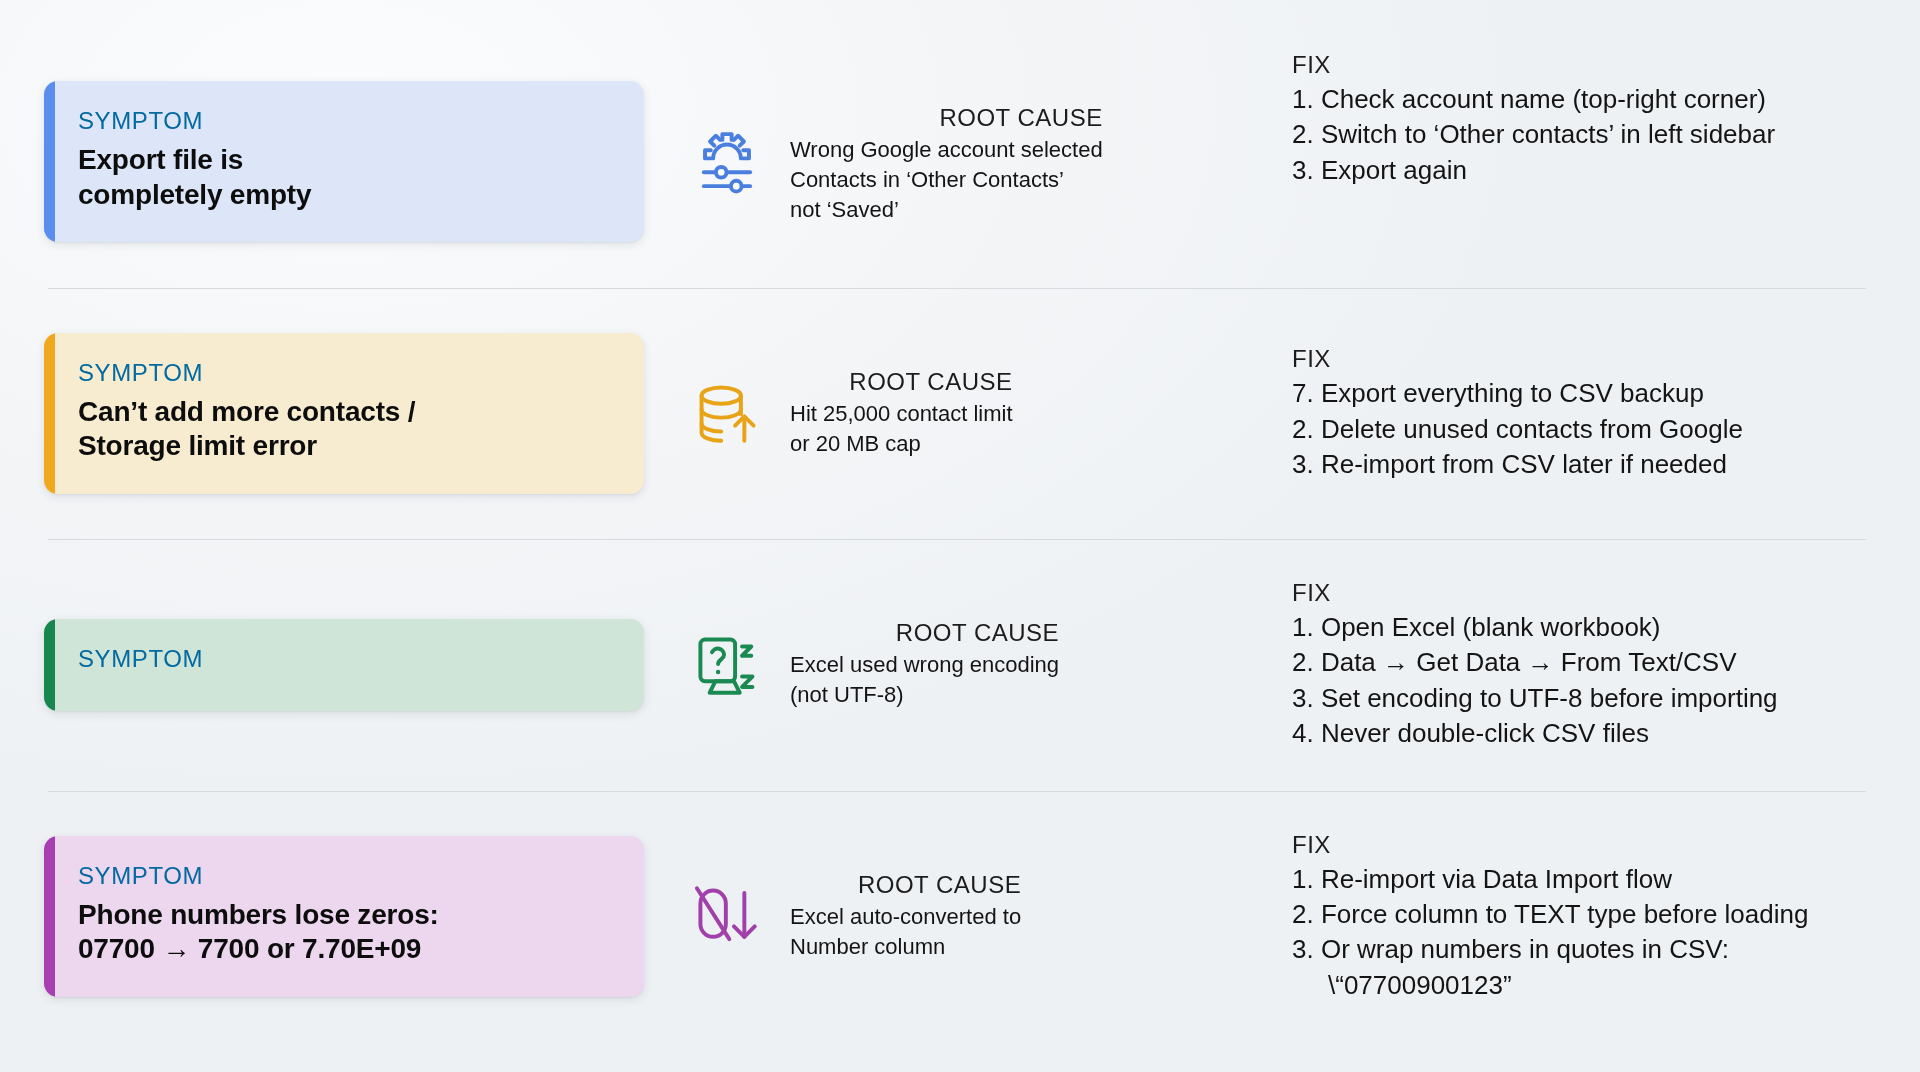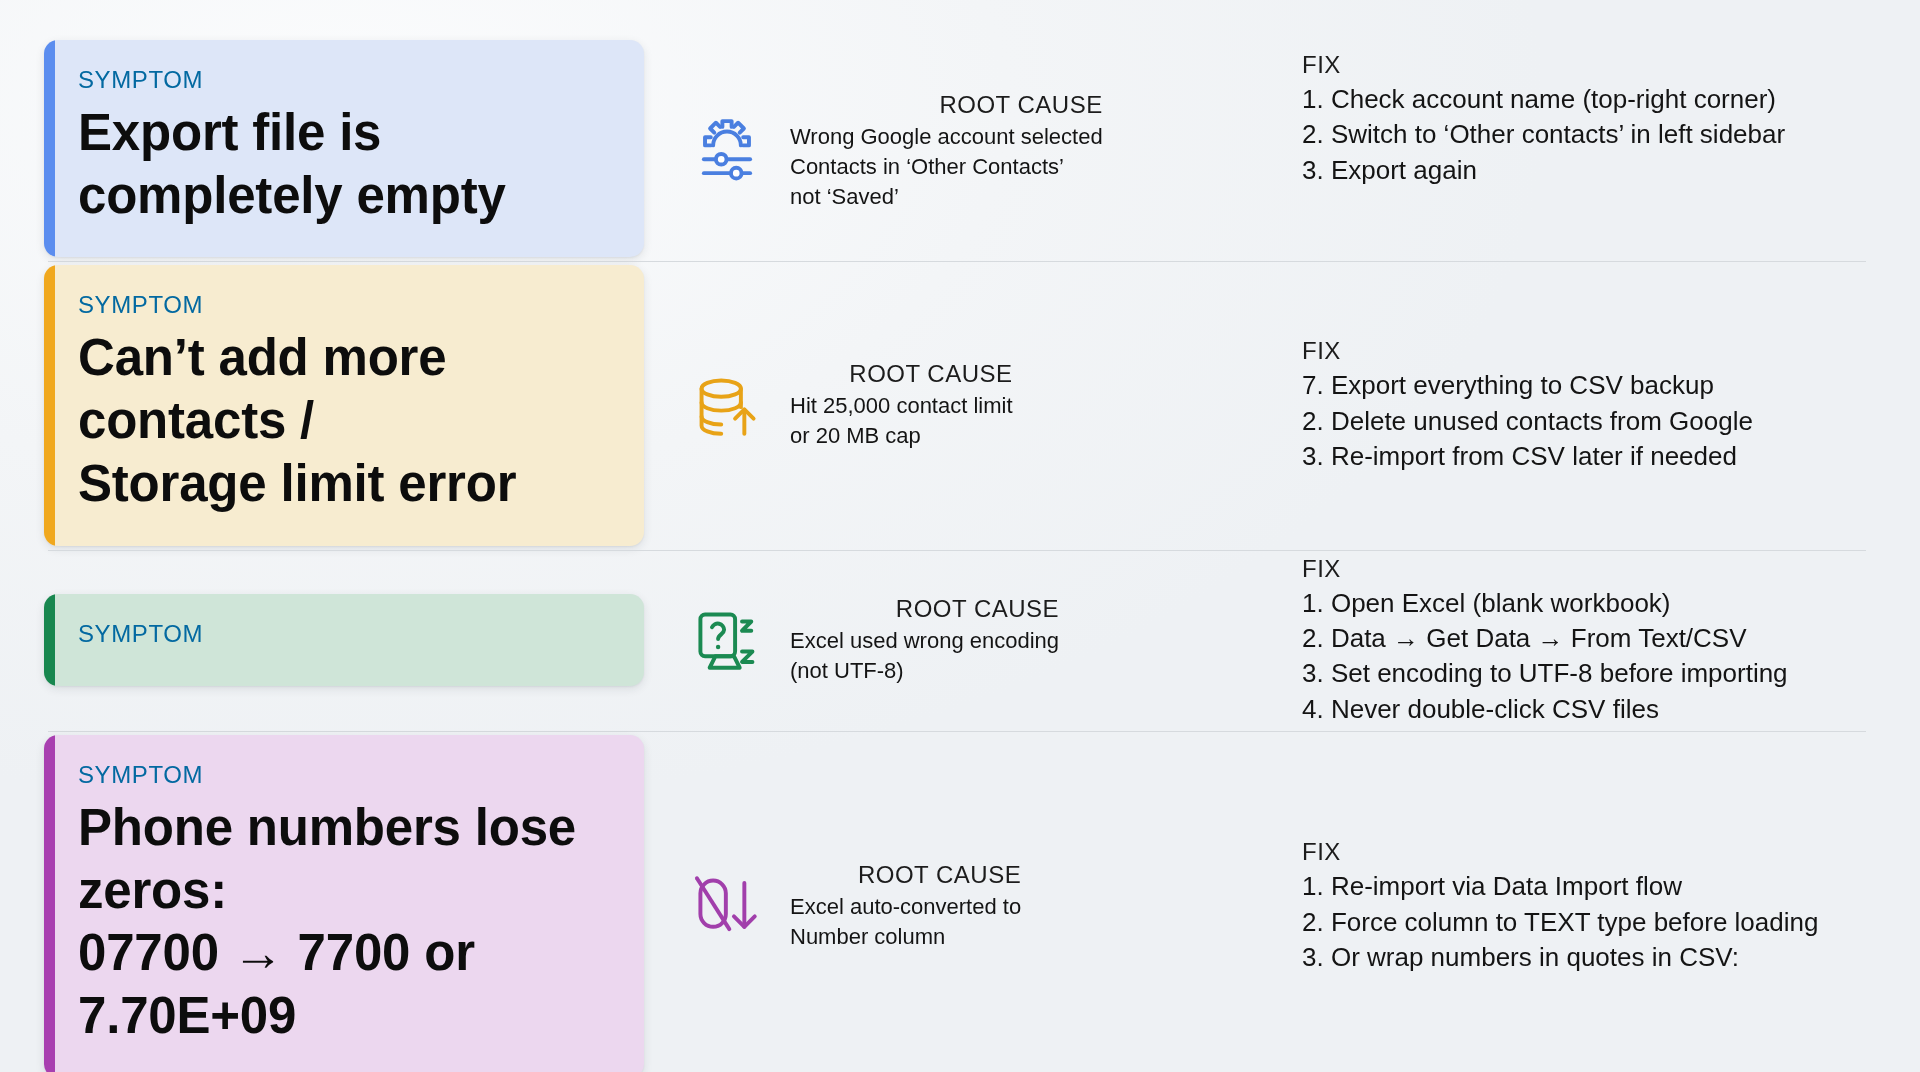"FIX" .fix-col { gap: 28px -> 18px }
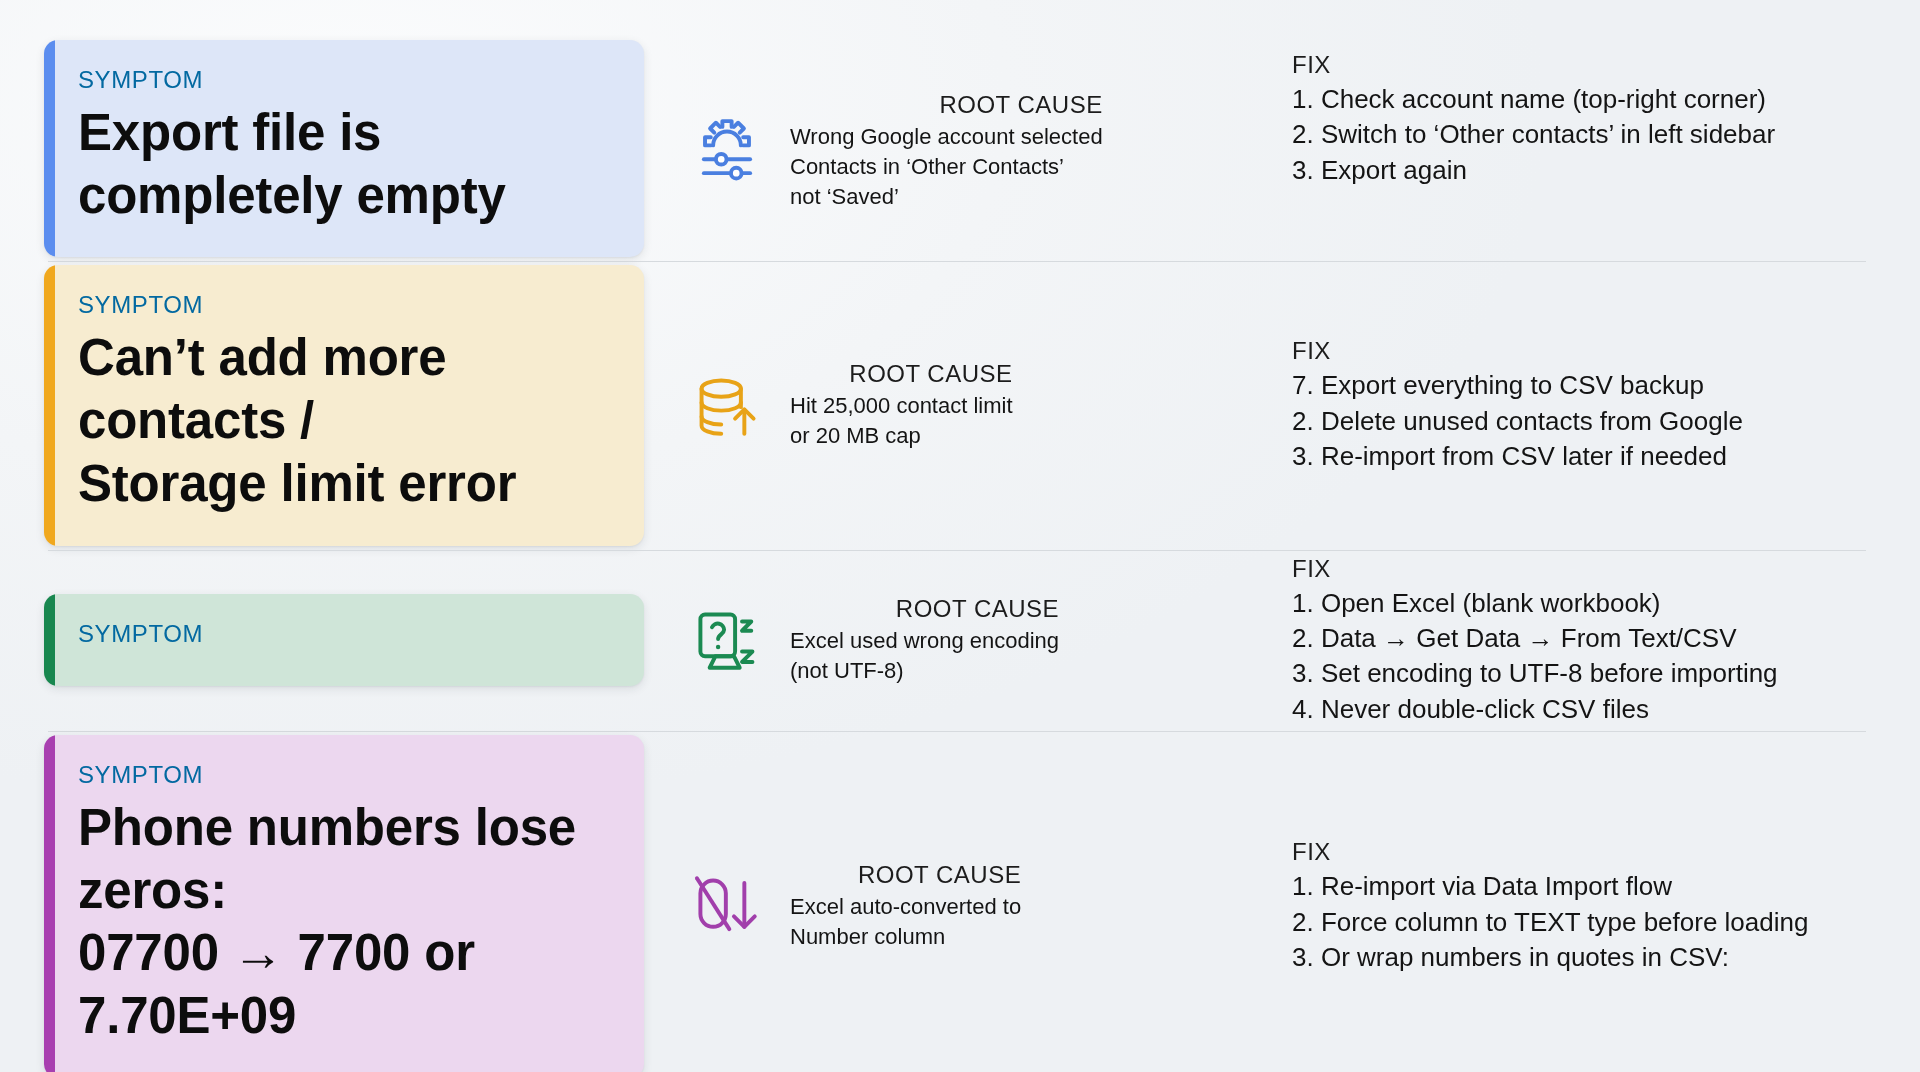"Export file is" .symptom-title { font-size: 51px -> 28px }
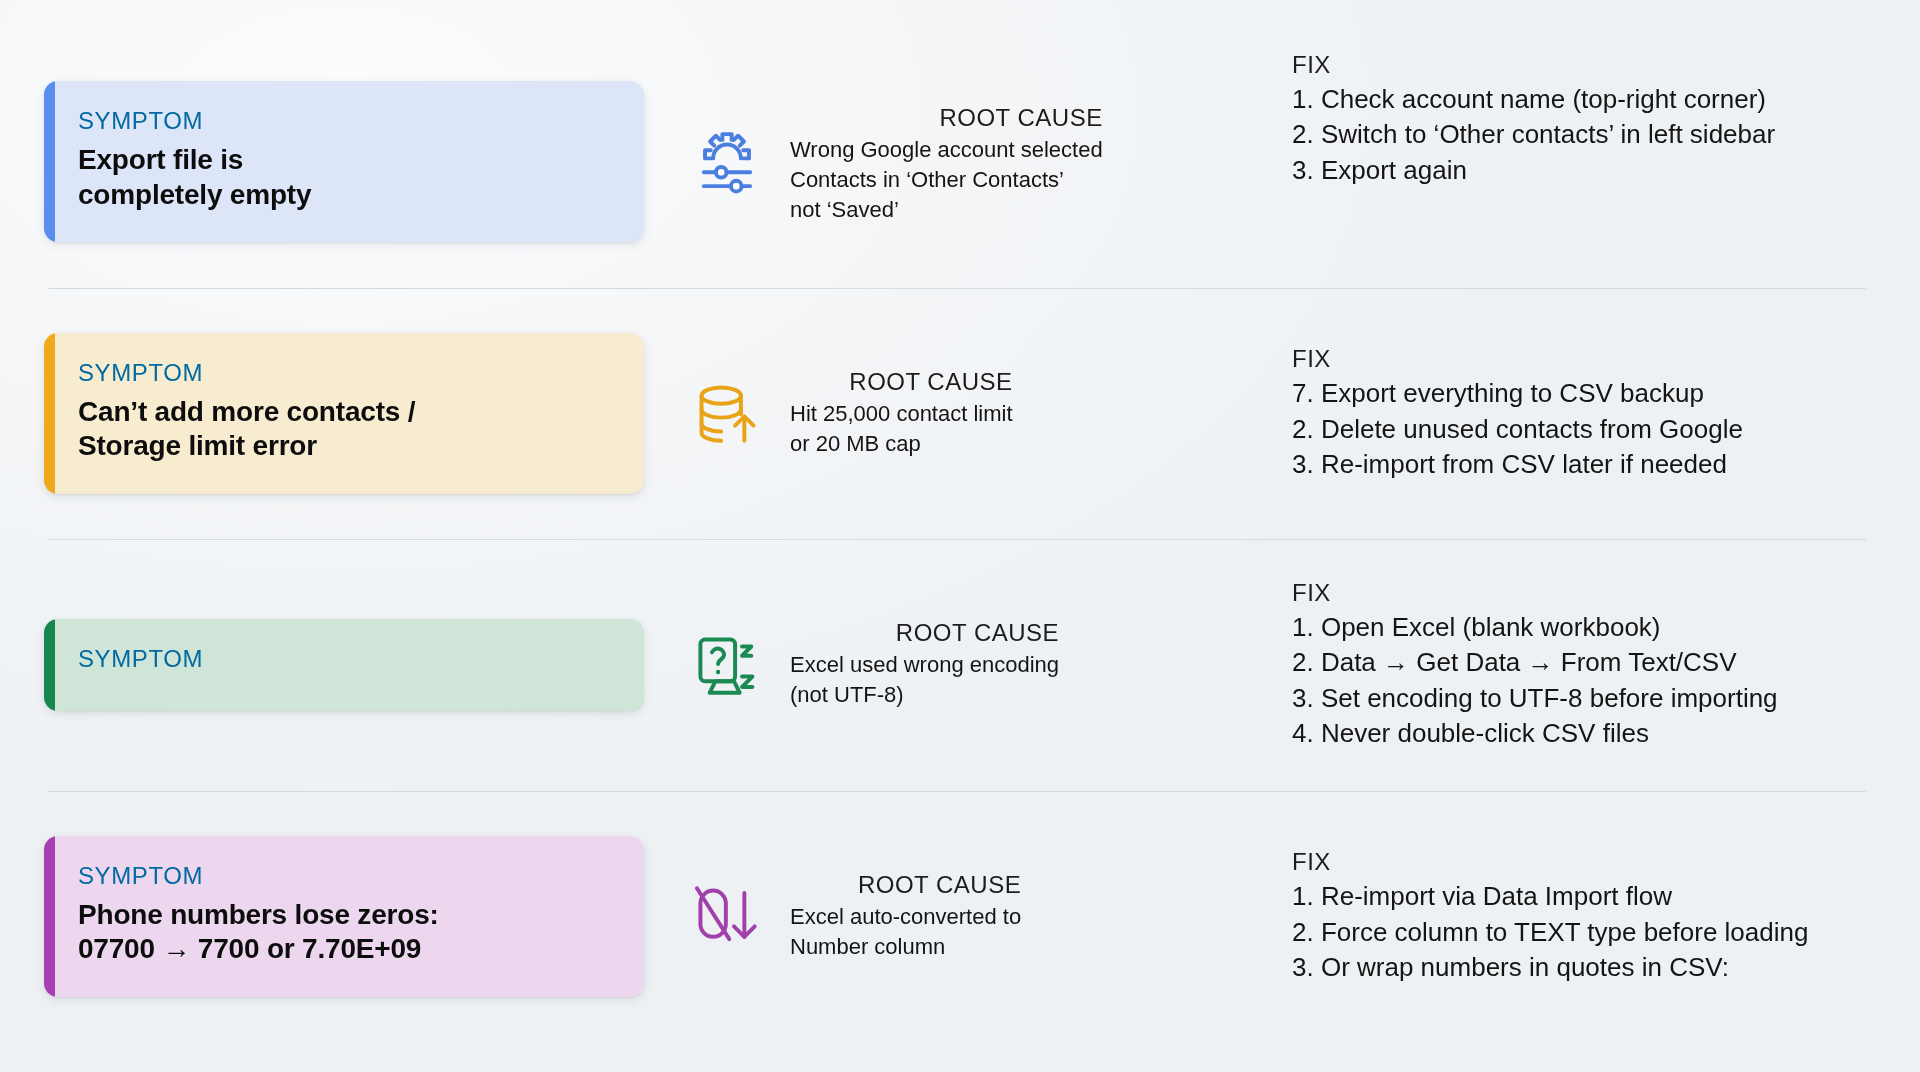"\“07700900123”" li.fix-item { html: none -> <li>\“07700900123”</li> }
